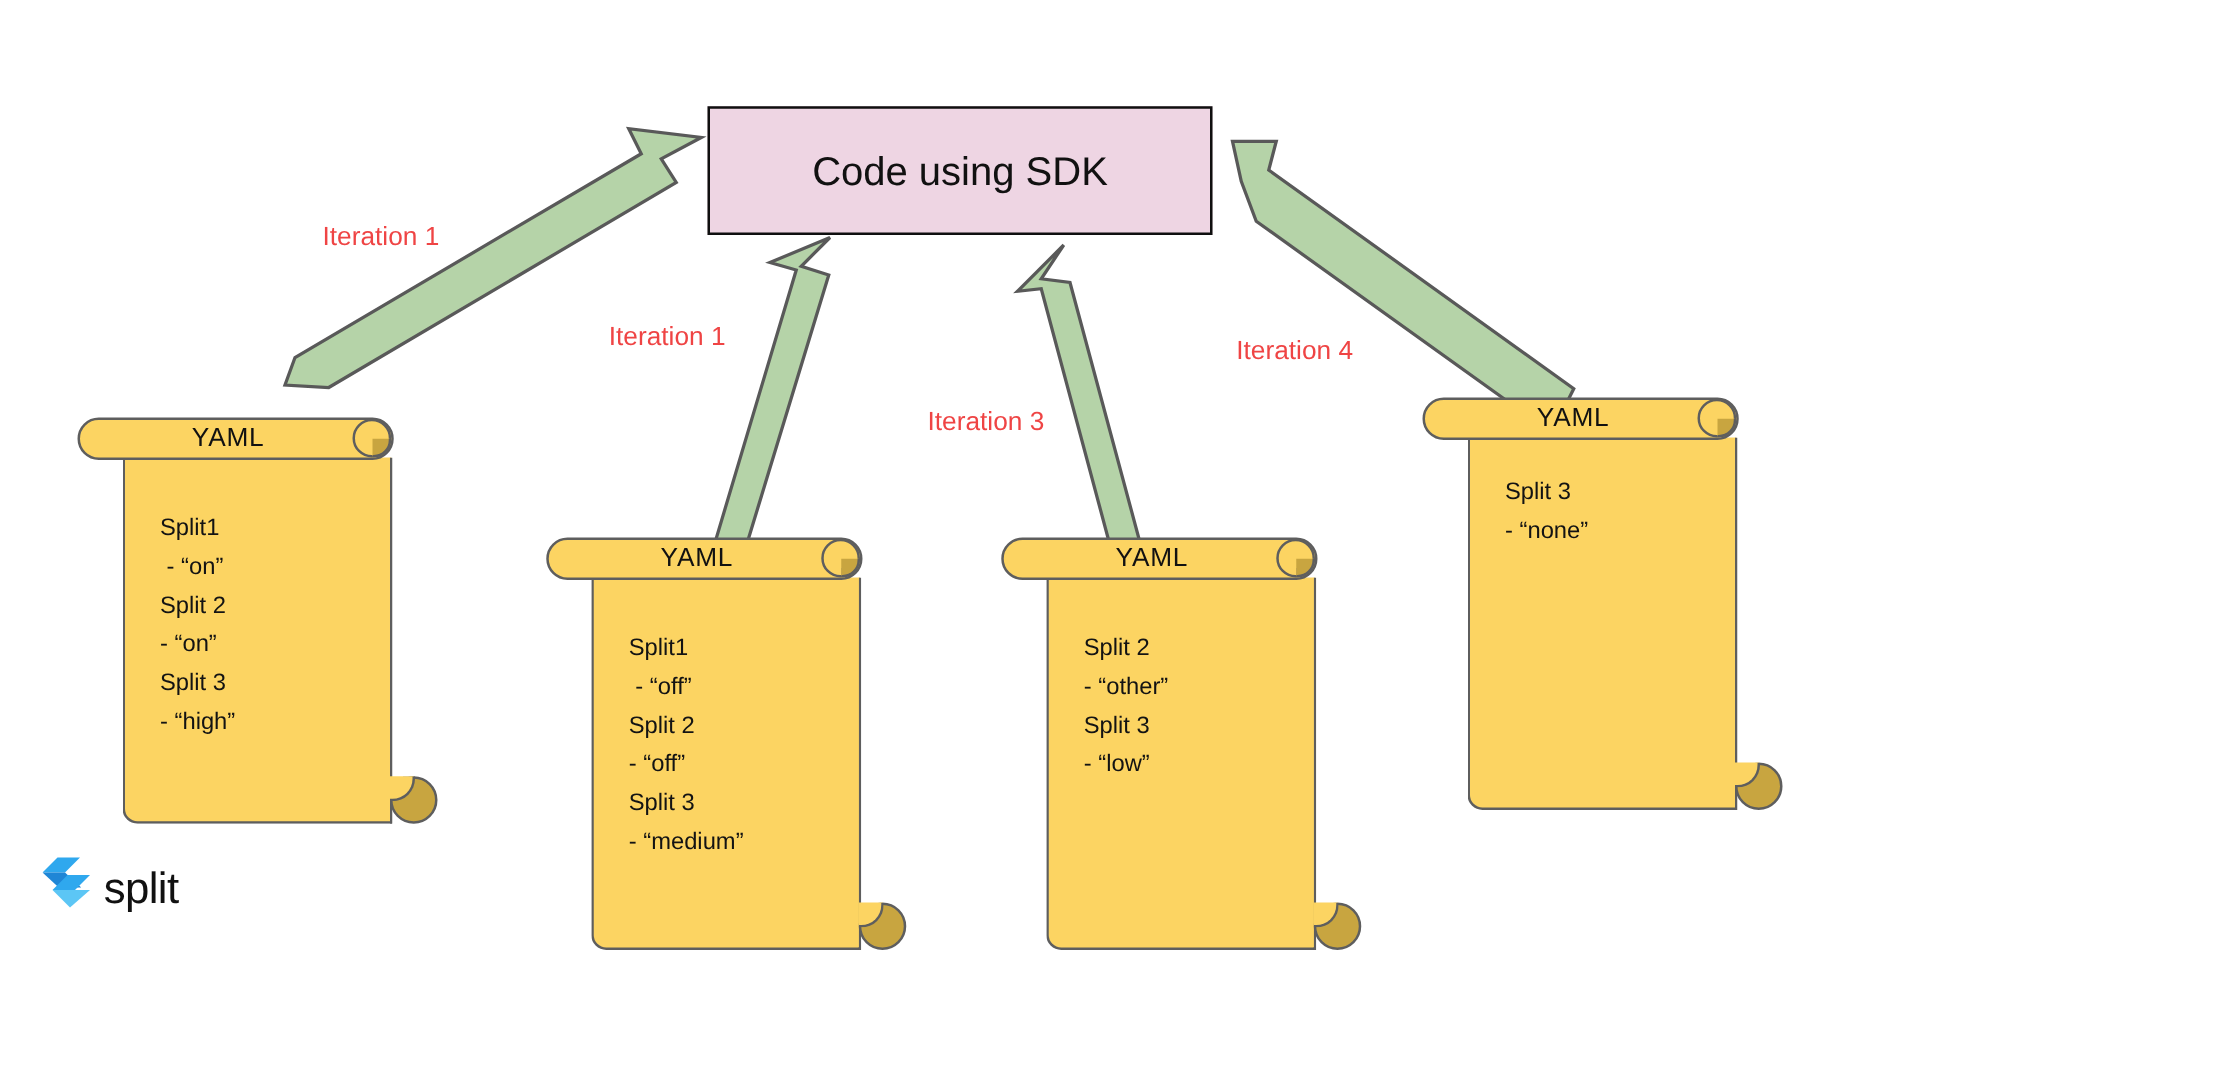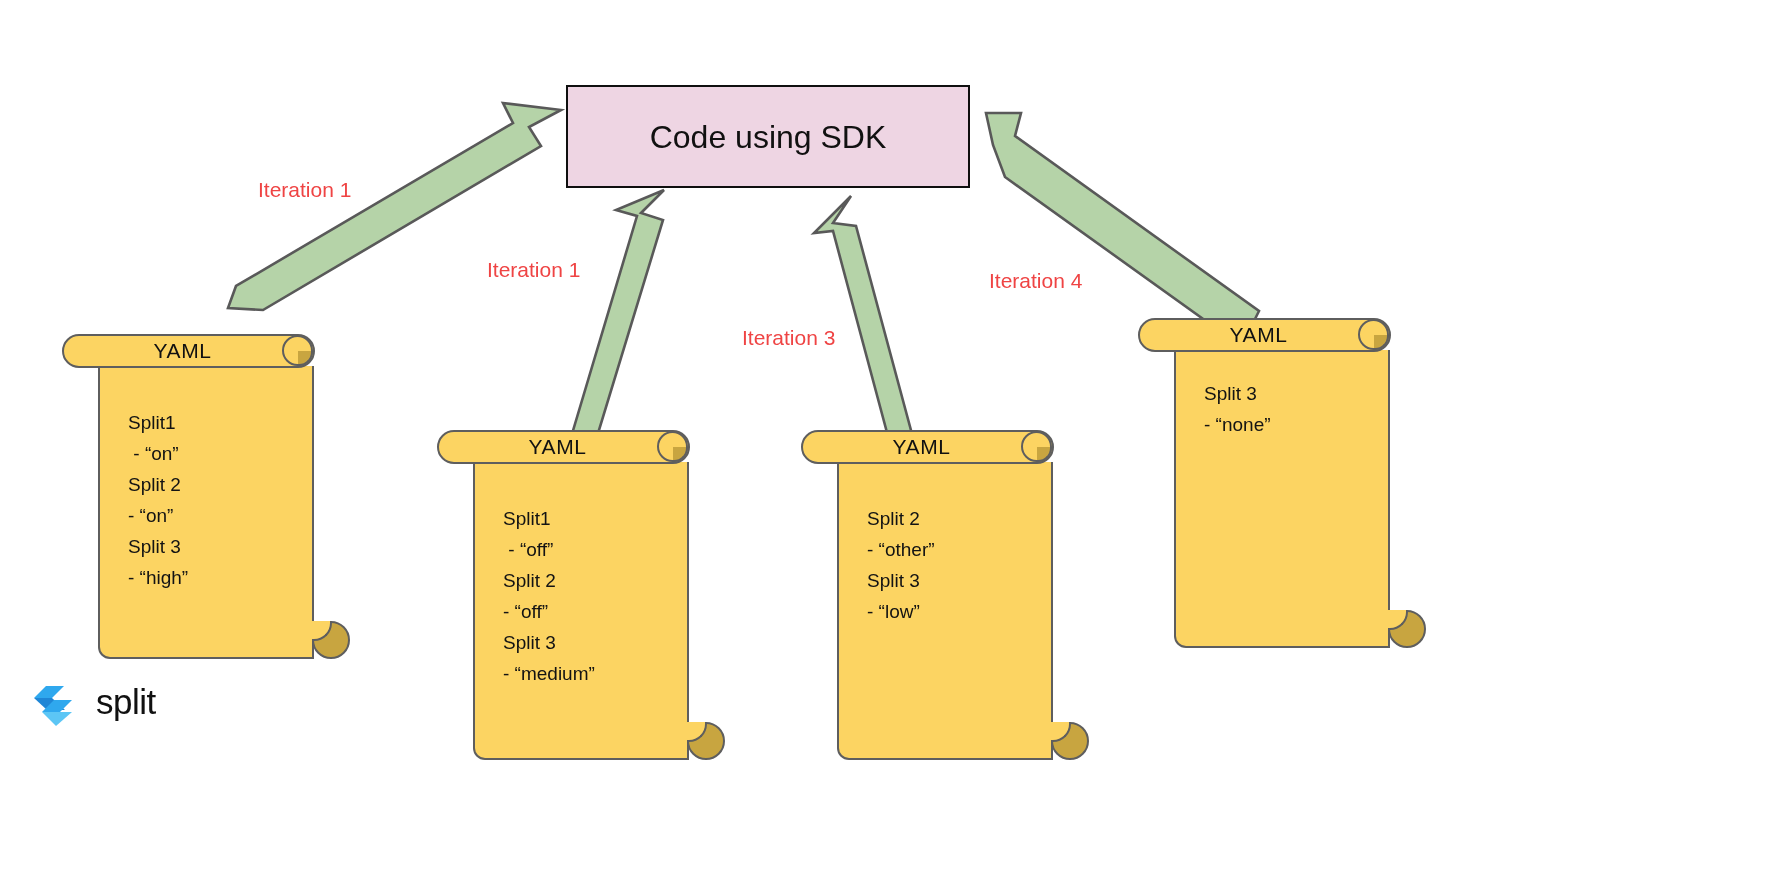"split" .logo { align-items: flex-start -> flex-end; gap: 22px -> 9px }
